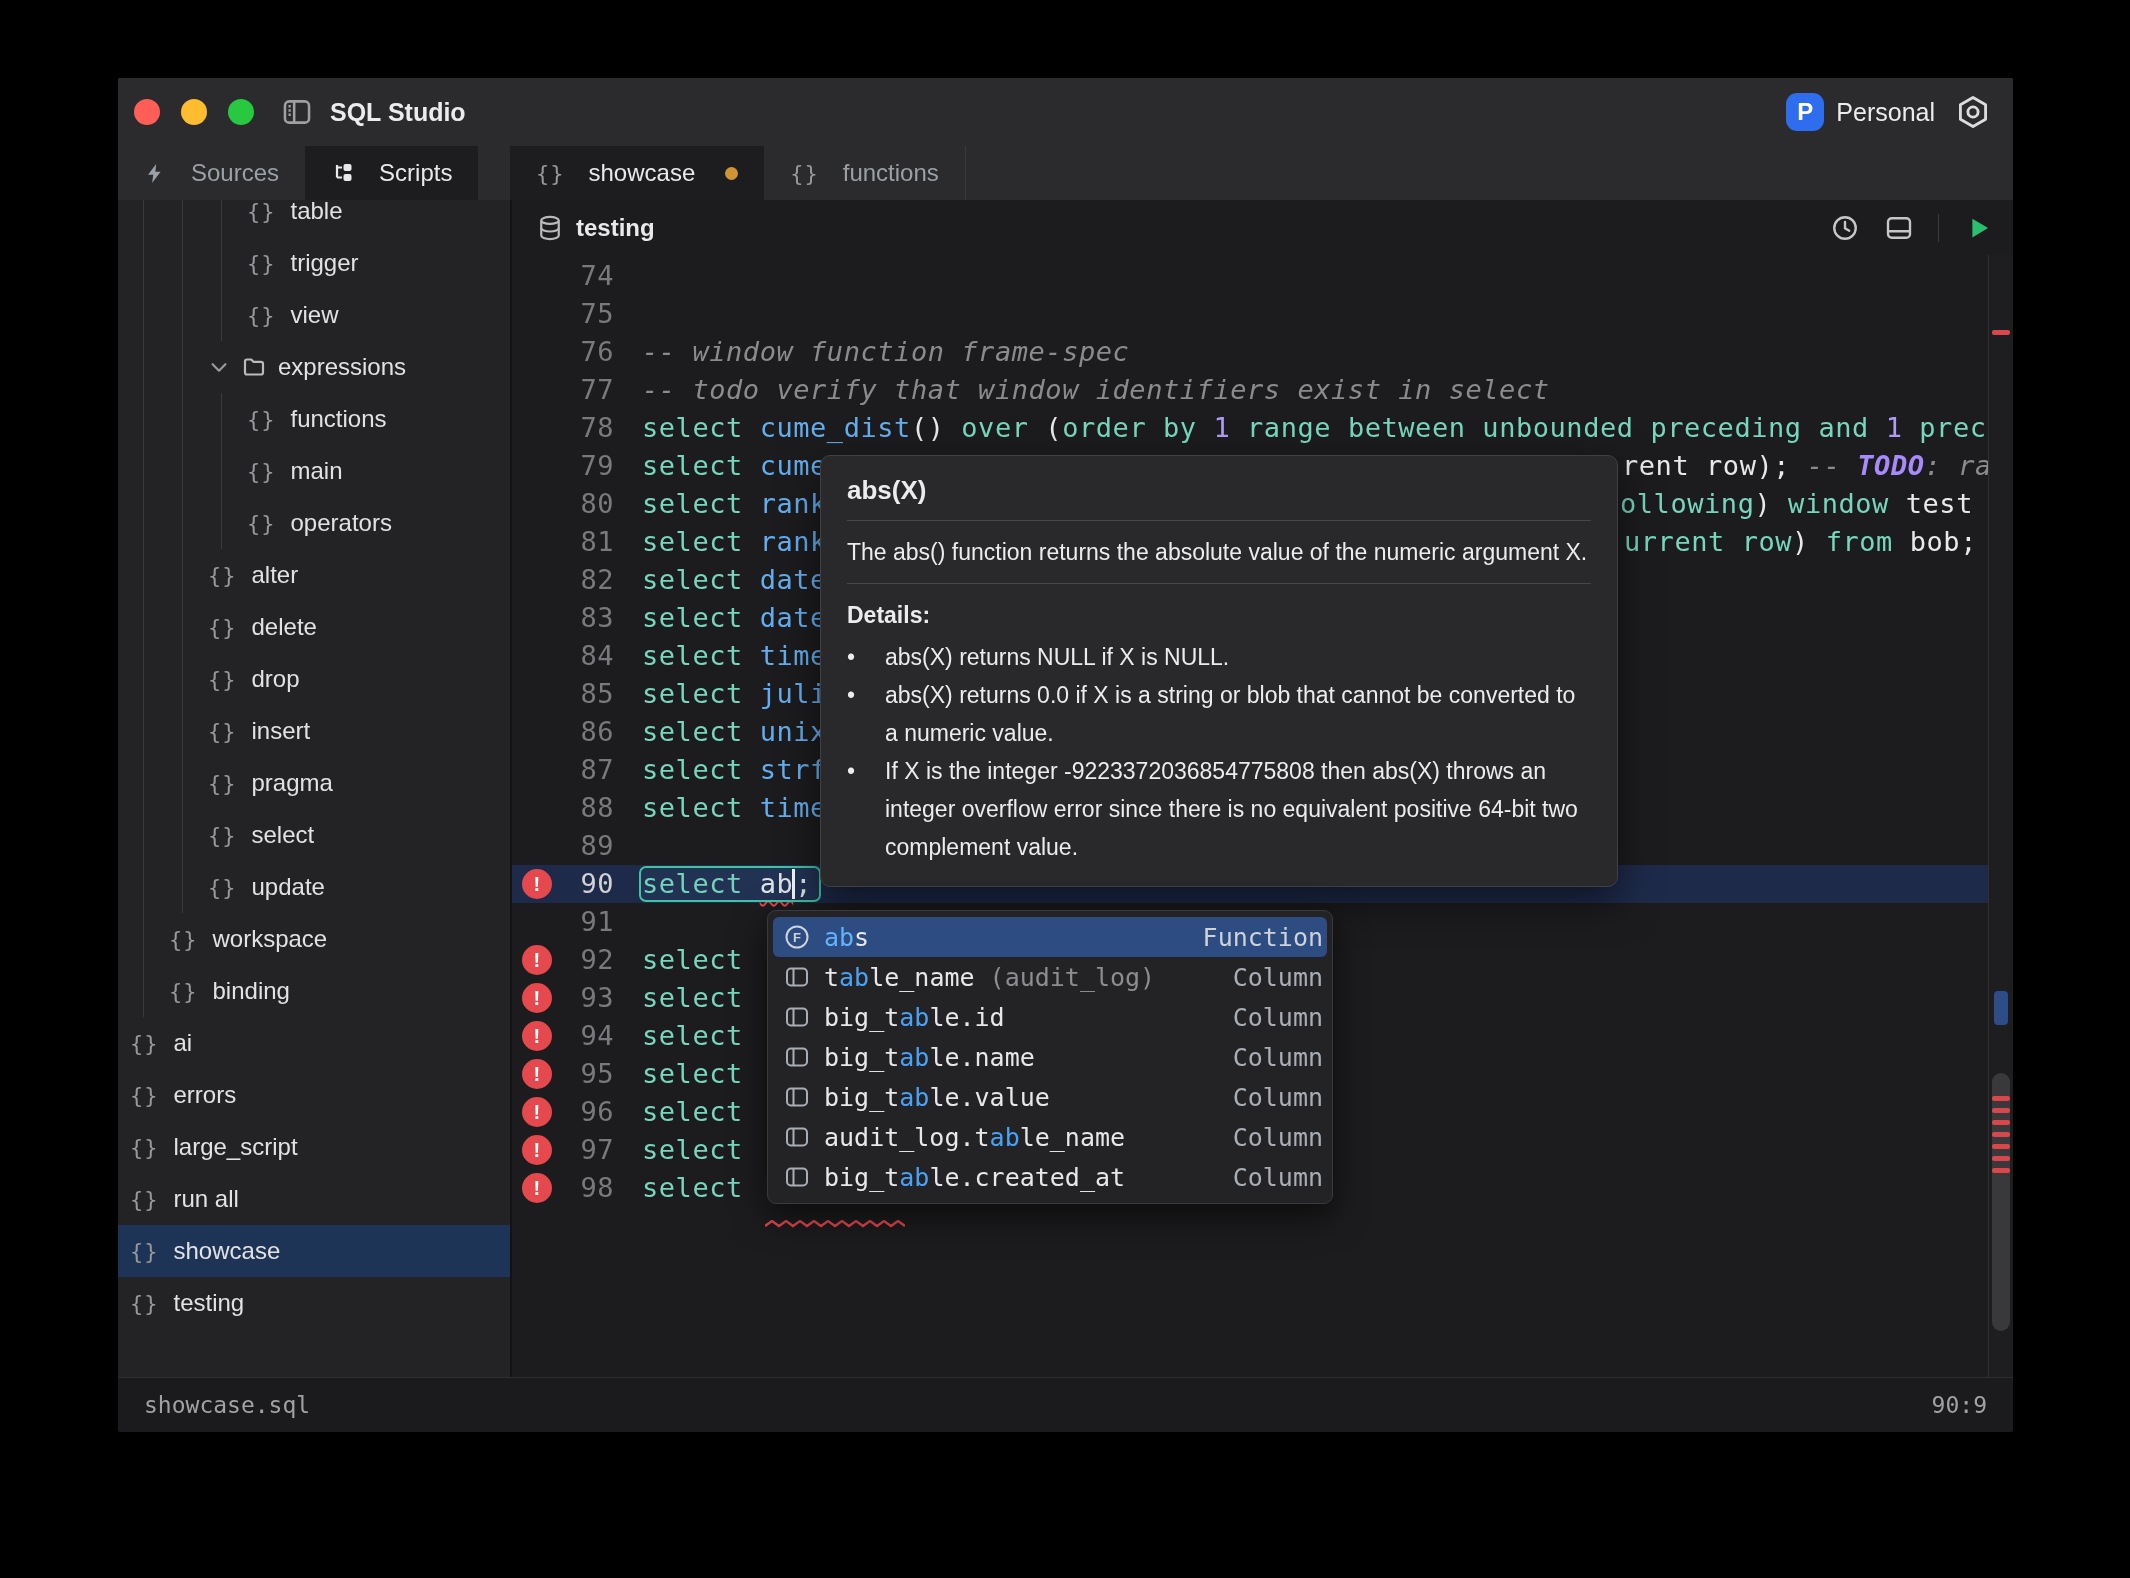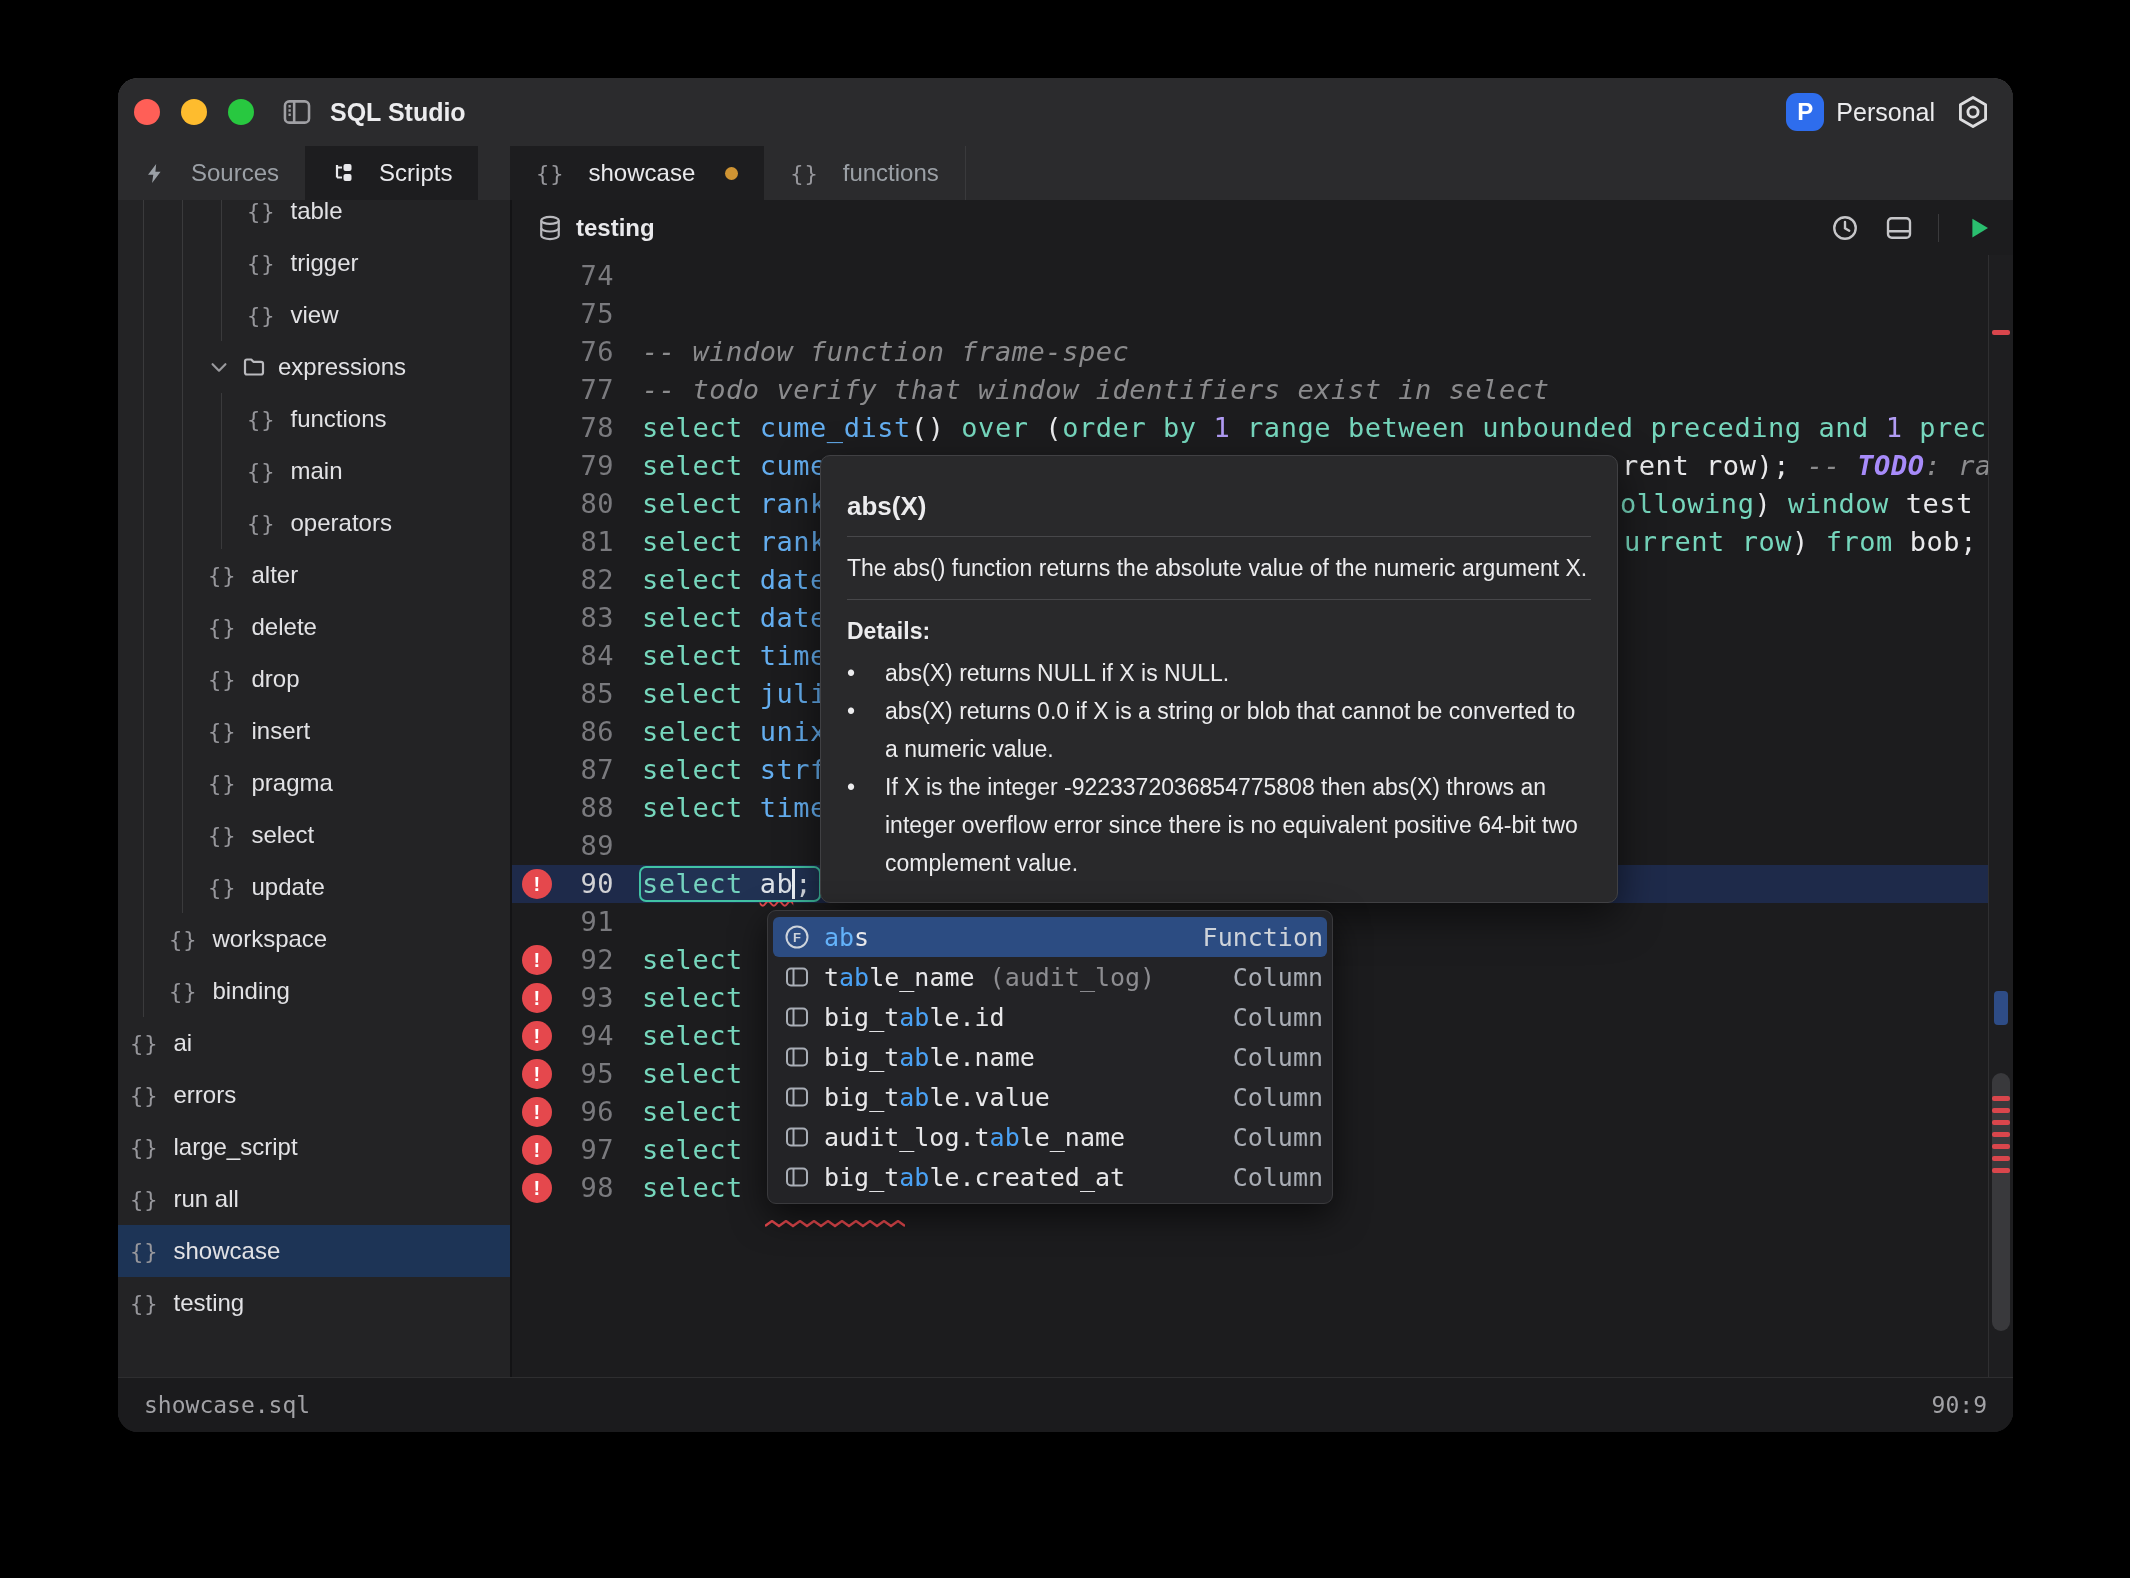"SQL Studio" .window { border-radius: 20px -> 3px }
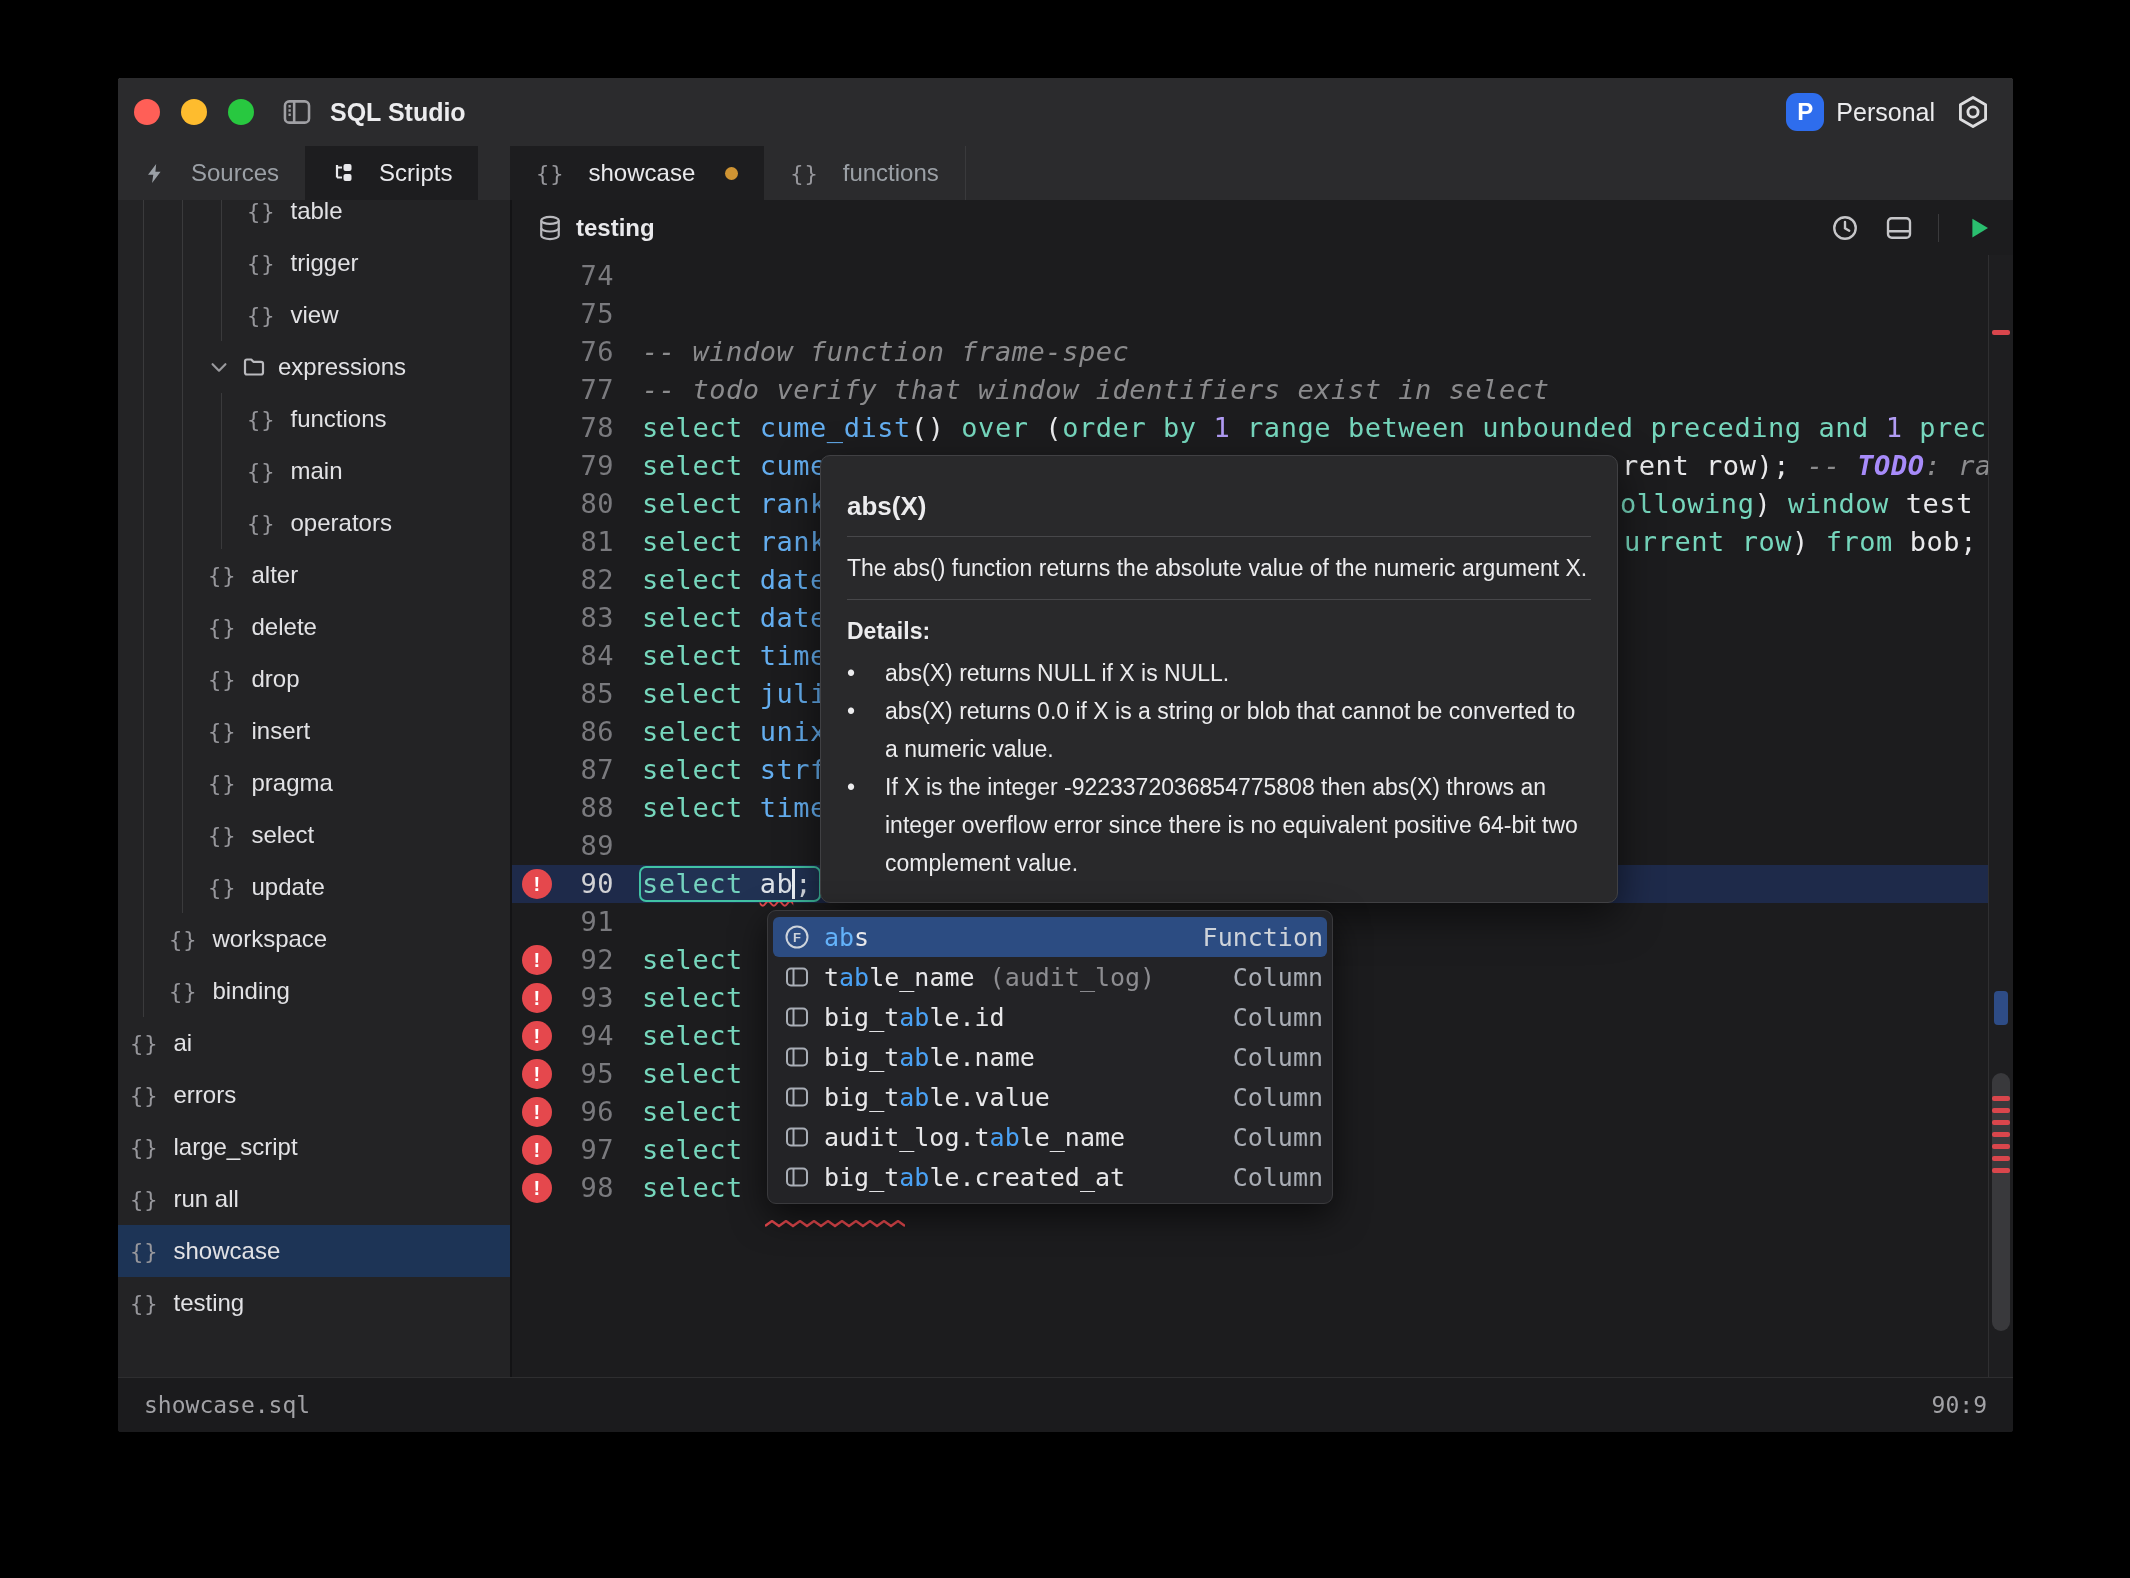"abs(X)" .tooltip { padding: 32px 26px 20px -> 16px 26px 20px }
